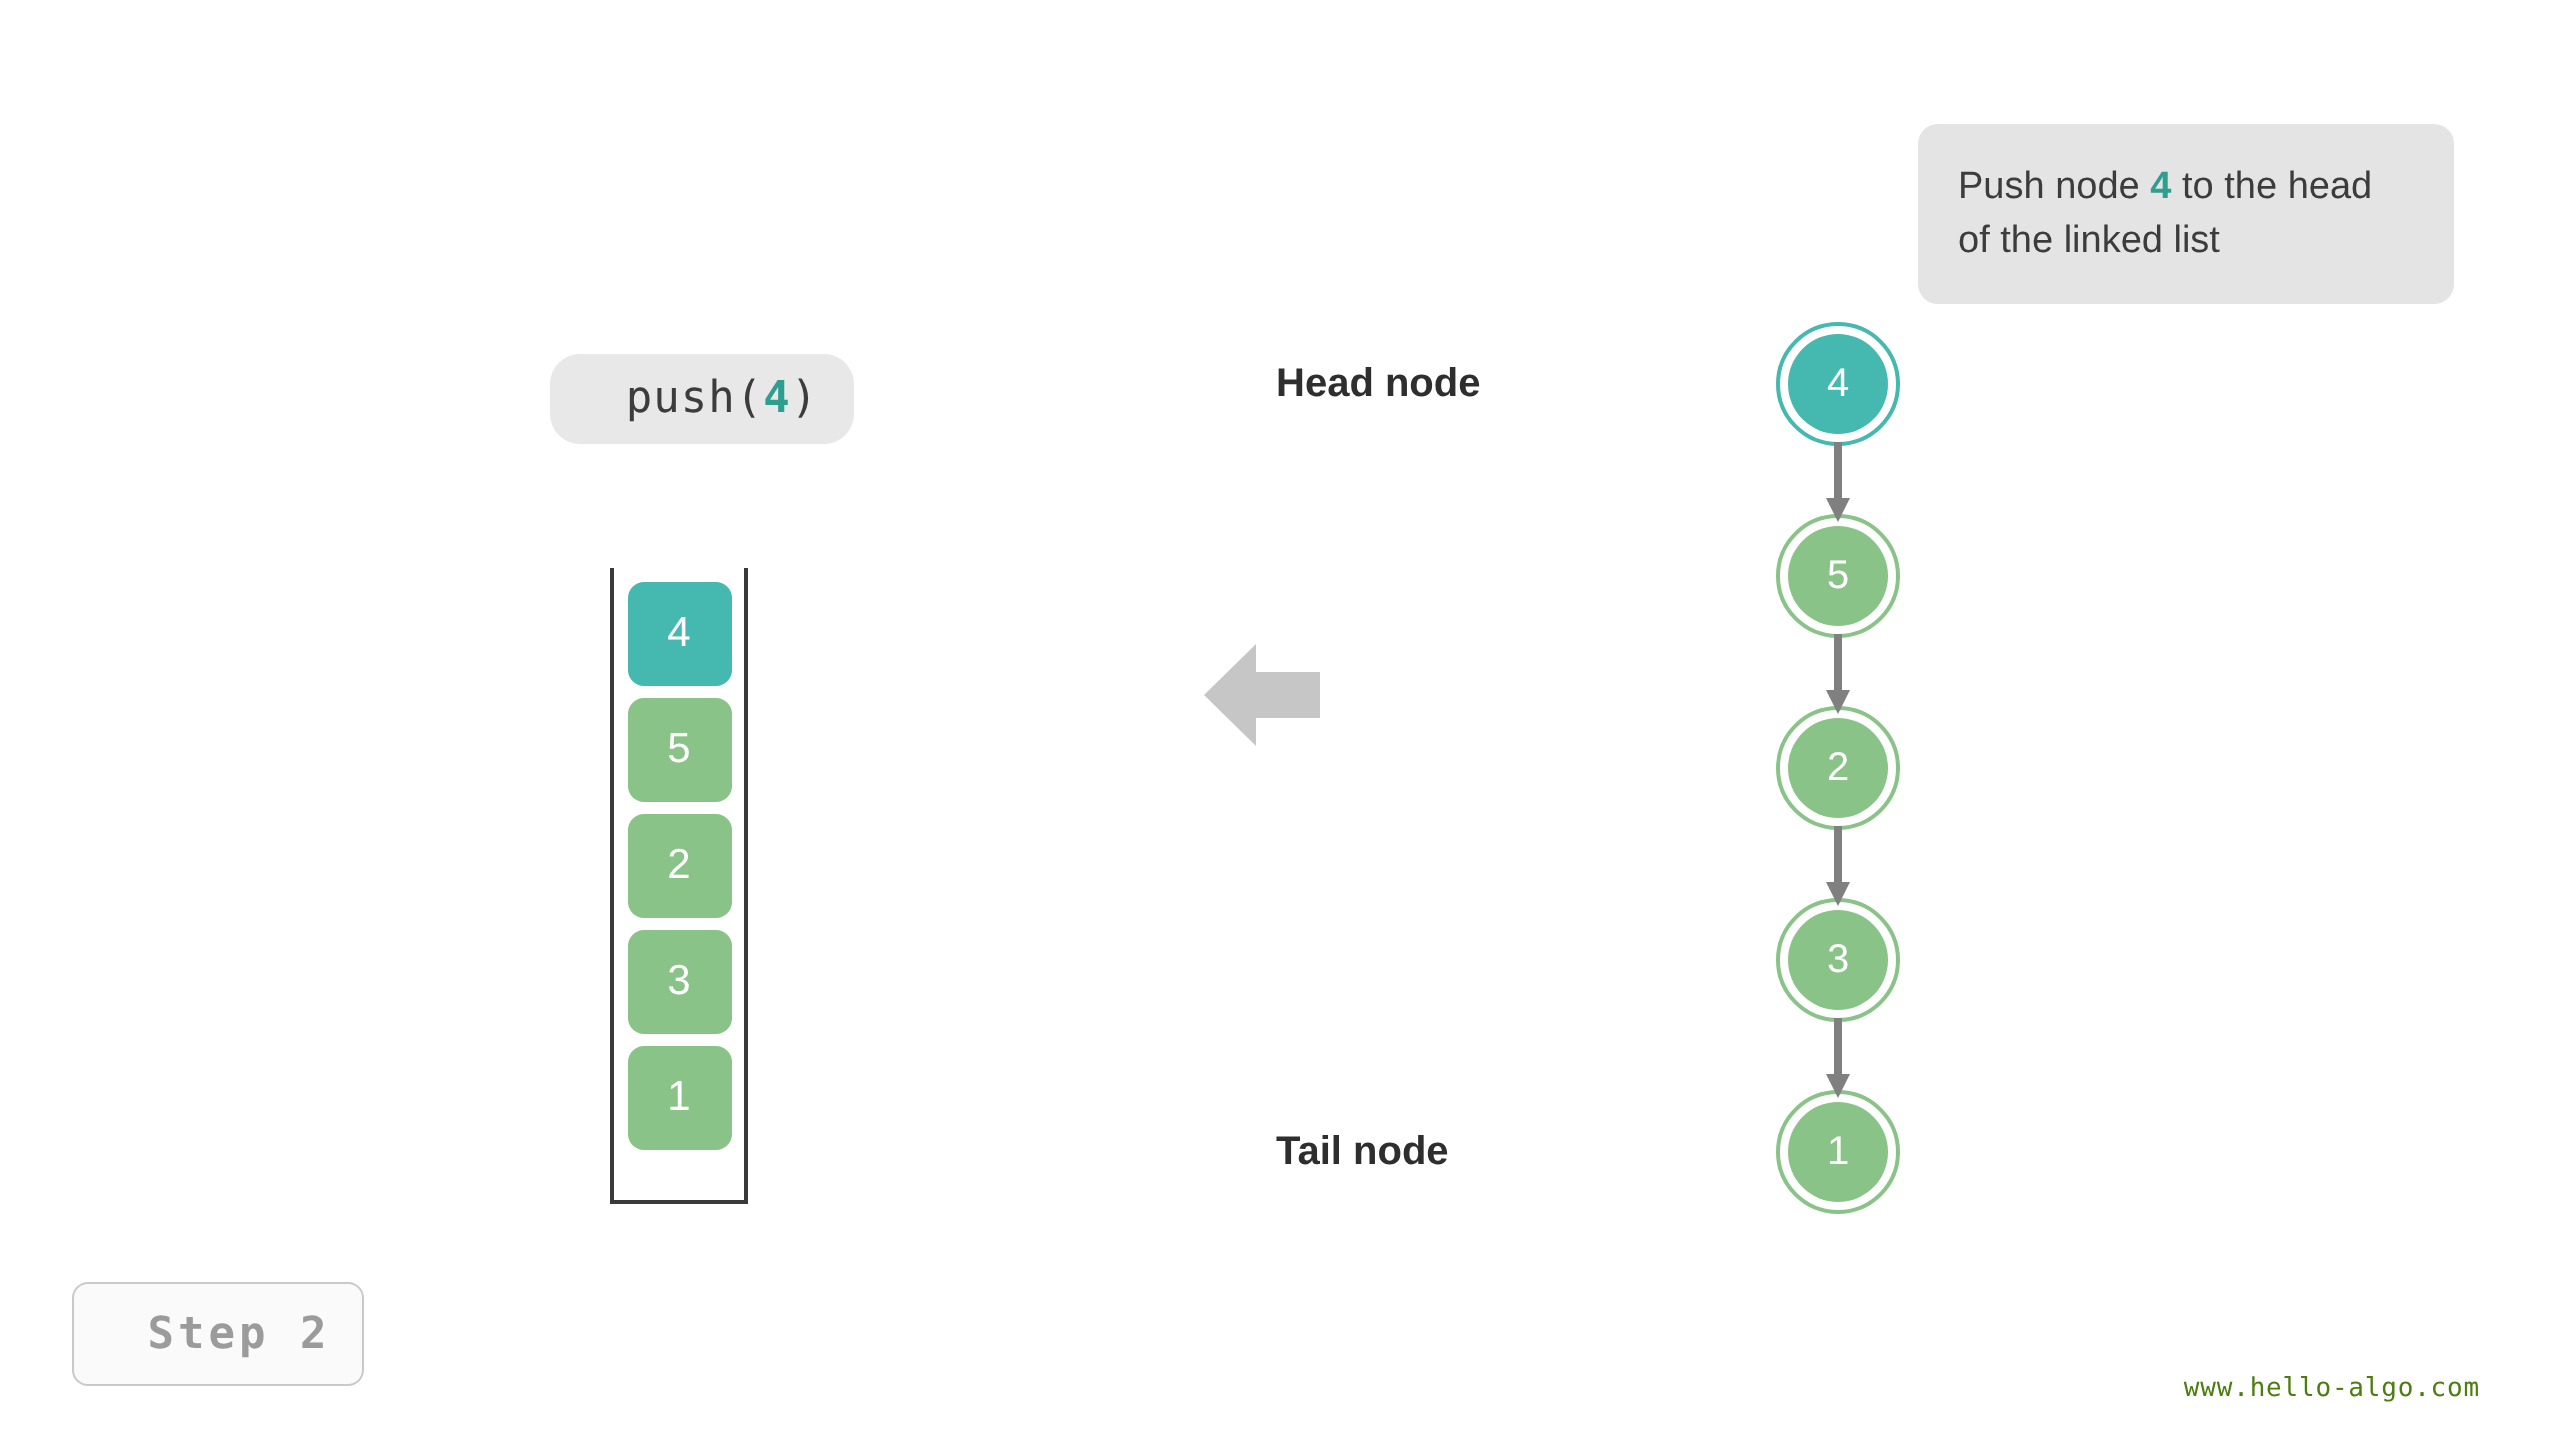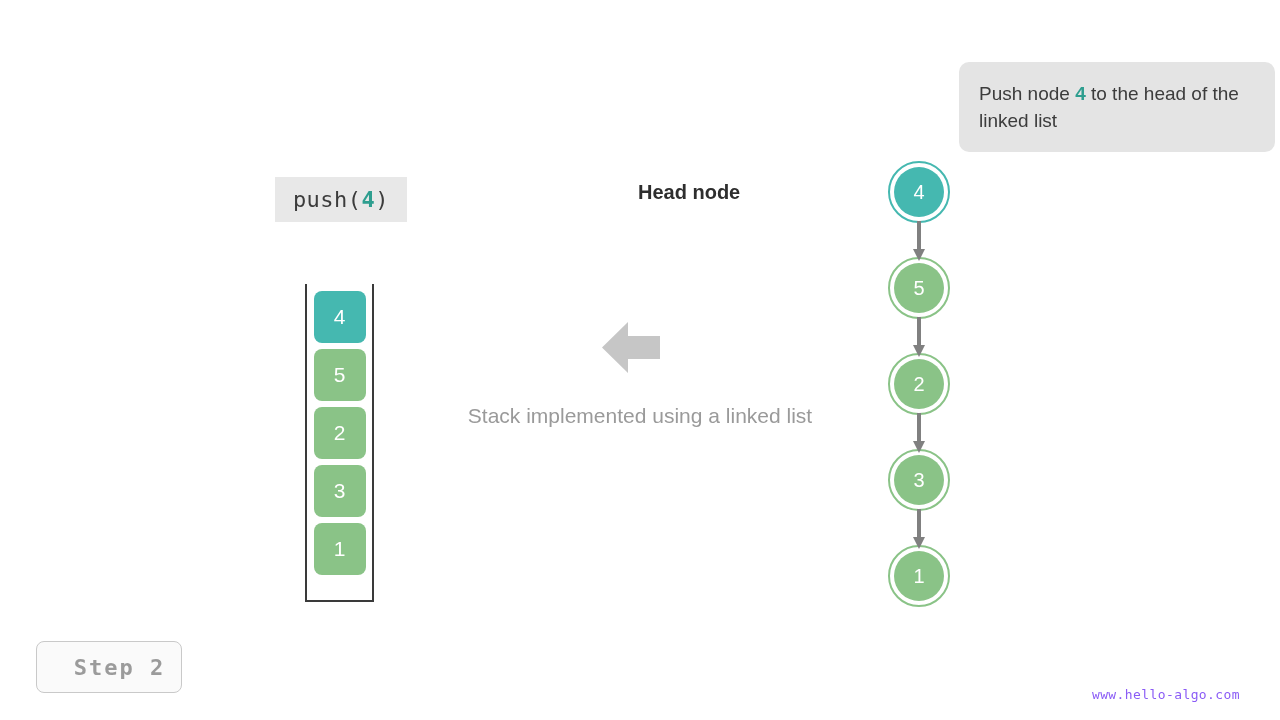"Push node 4 to the" .callout { width: 316px -> 268px }
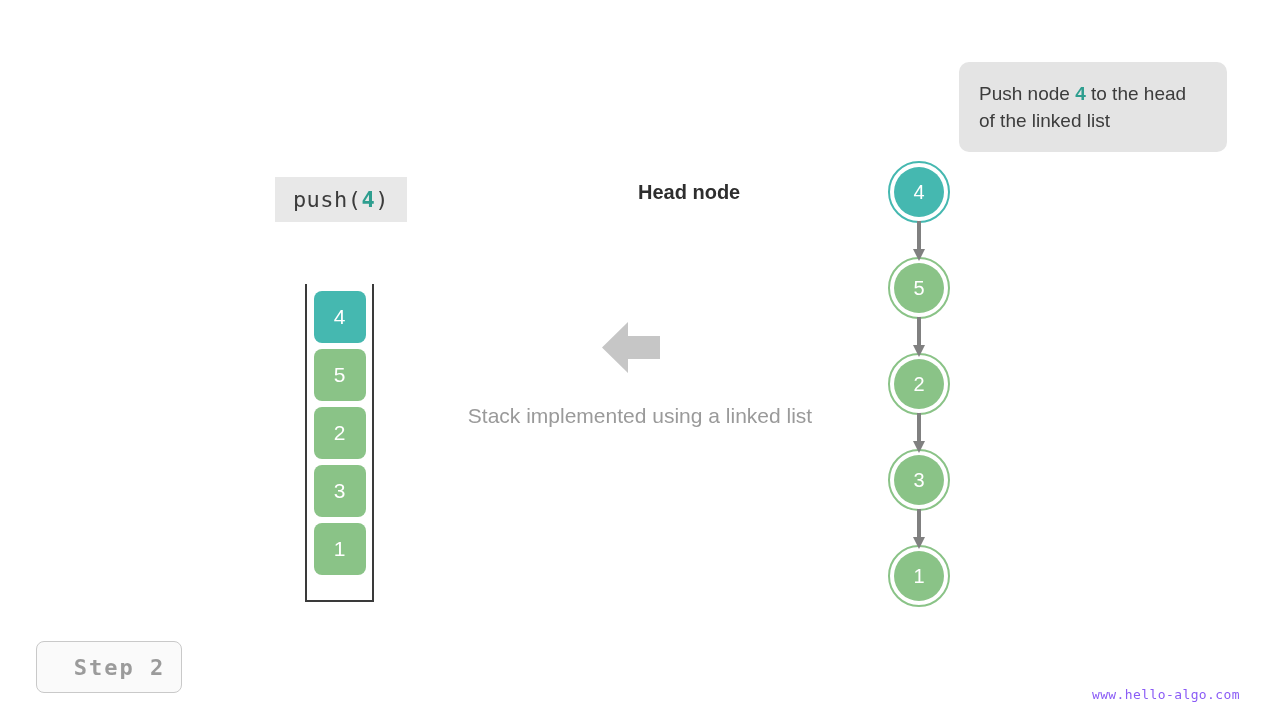"push(" .op-chip { border-radius: 0 -> 15px; padding-left: none -> 20px }
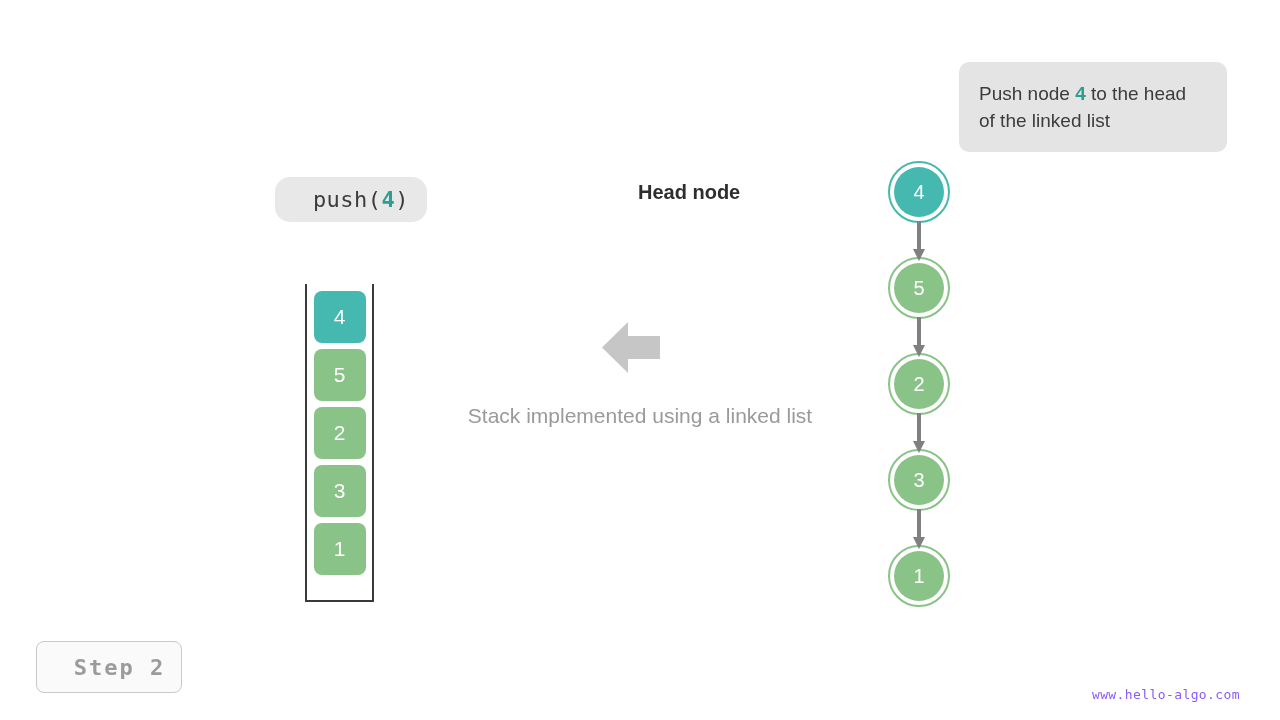"Stack implemented using a linked" div.caption { html: <div>Stack implemented using a linked list</div> -> none }
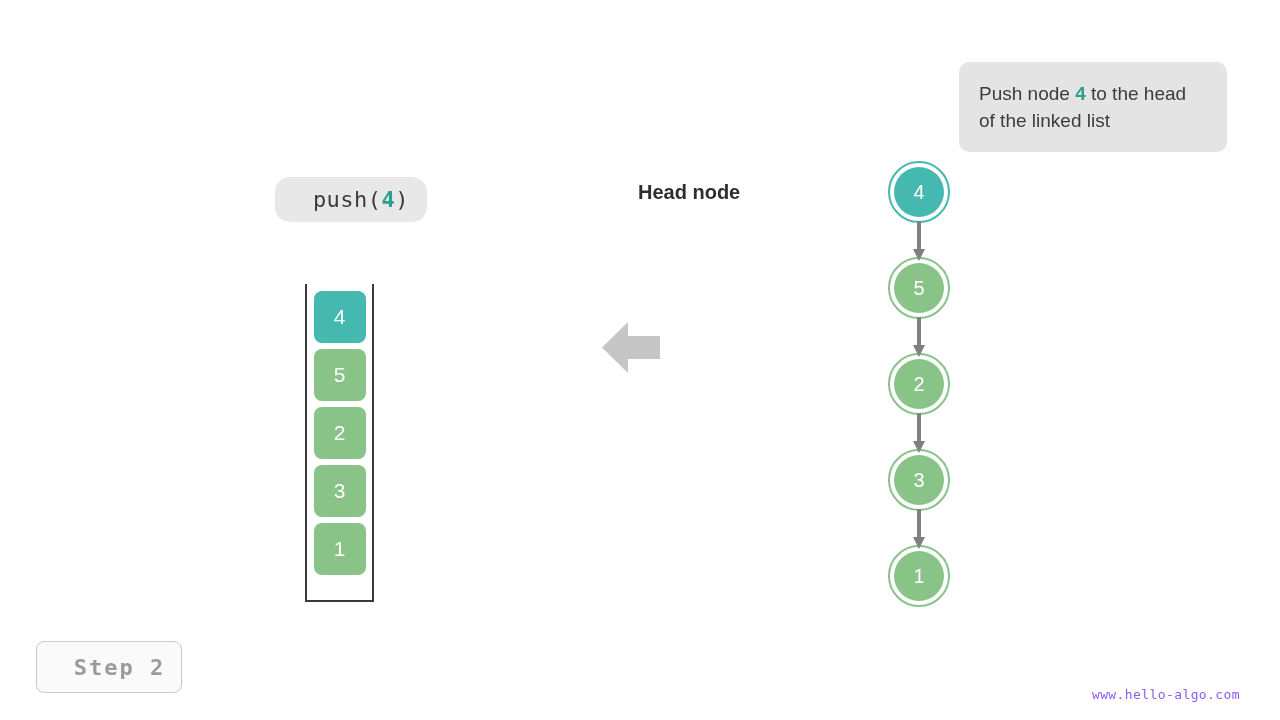"Tail node" div.side-label { html: none -> <div>Tail node</div> }
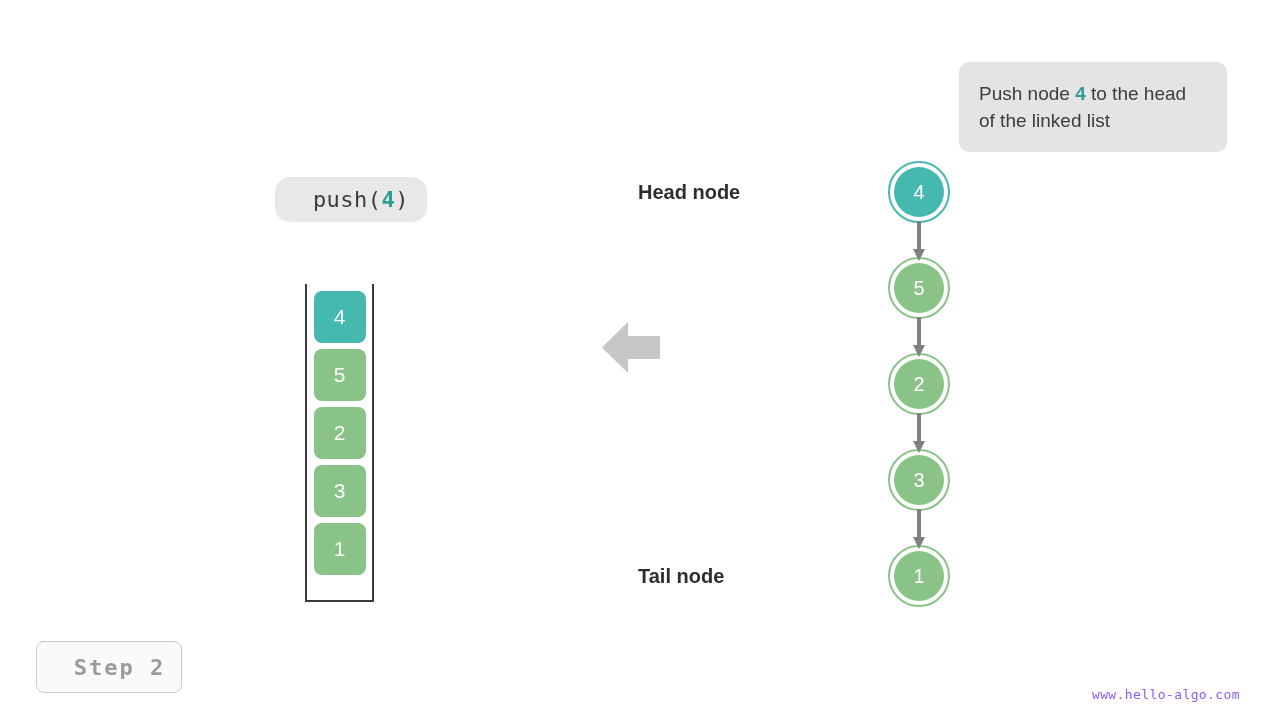"www.hello-algo.com" .watermark { color: #8b5cf6 -> #4d7c0f }
